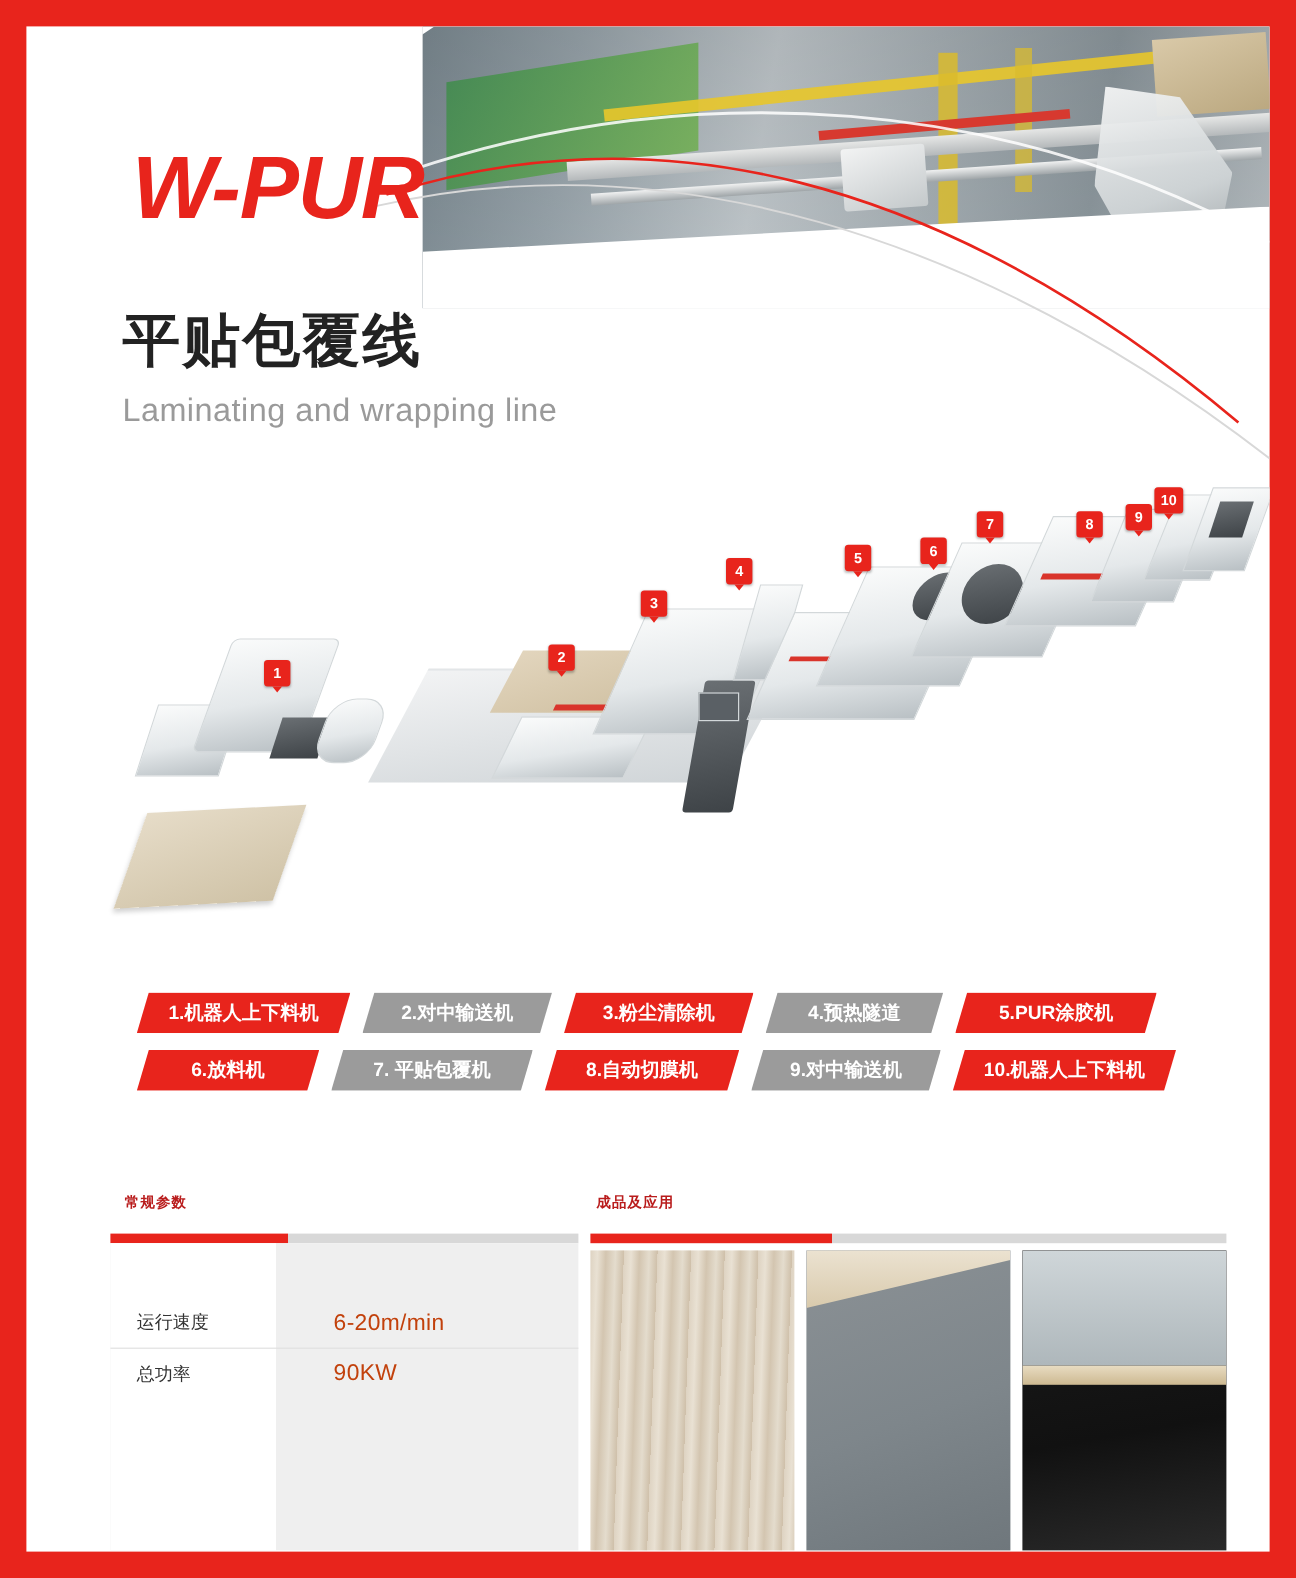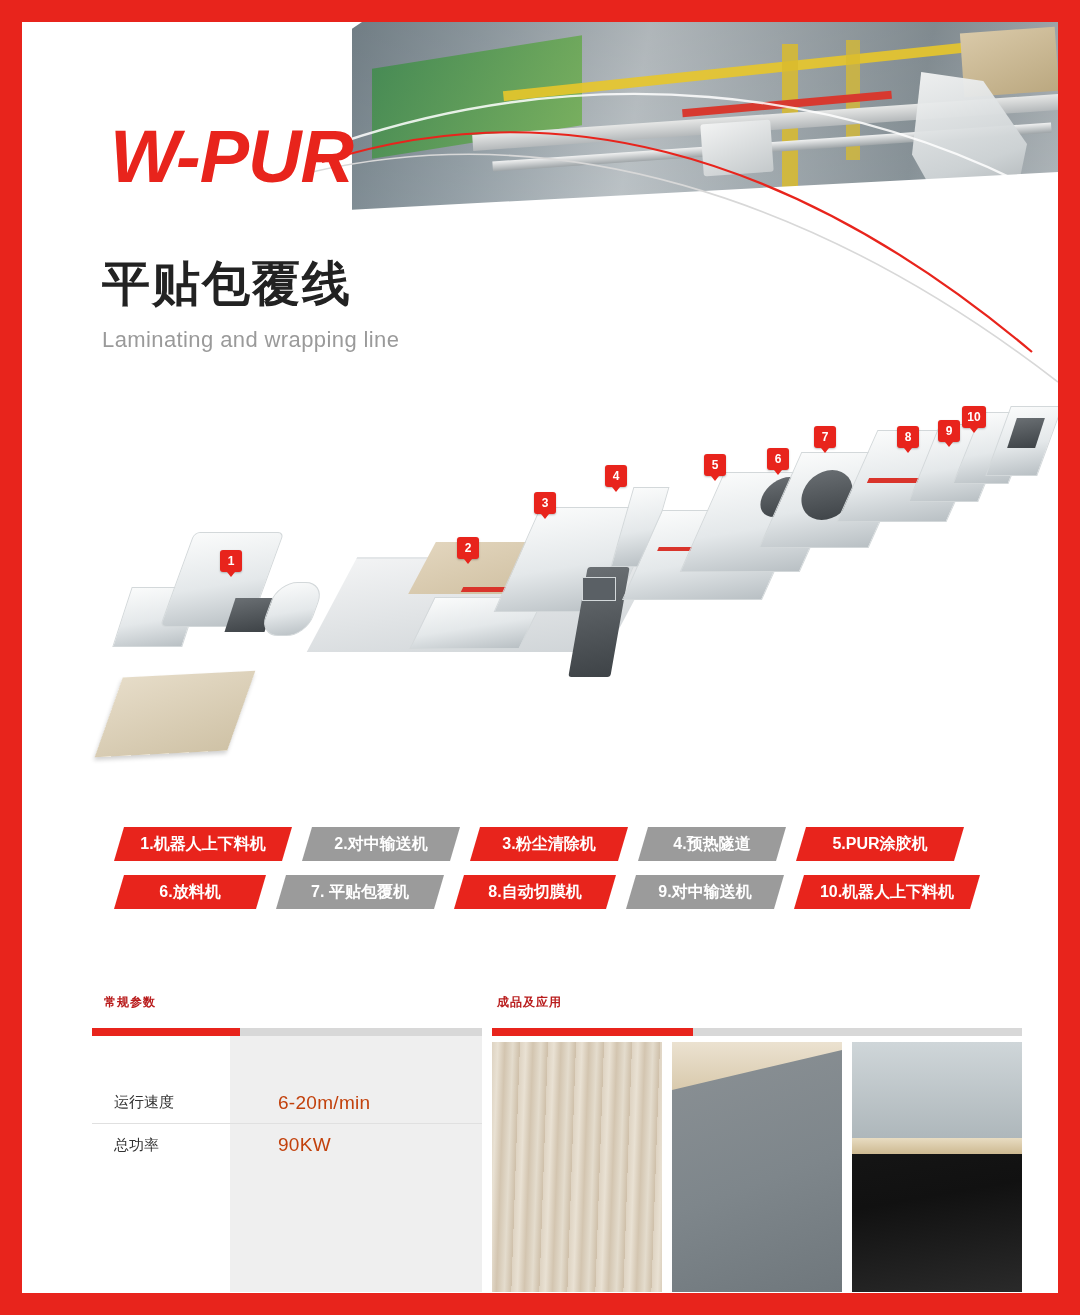"Laminating and wrapping line" .title-en { font-size: 22px -> 27px }
